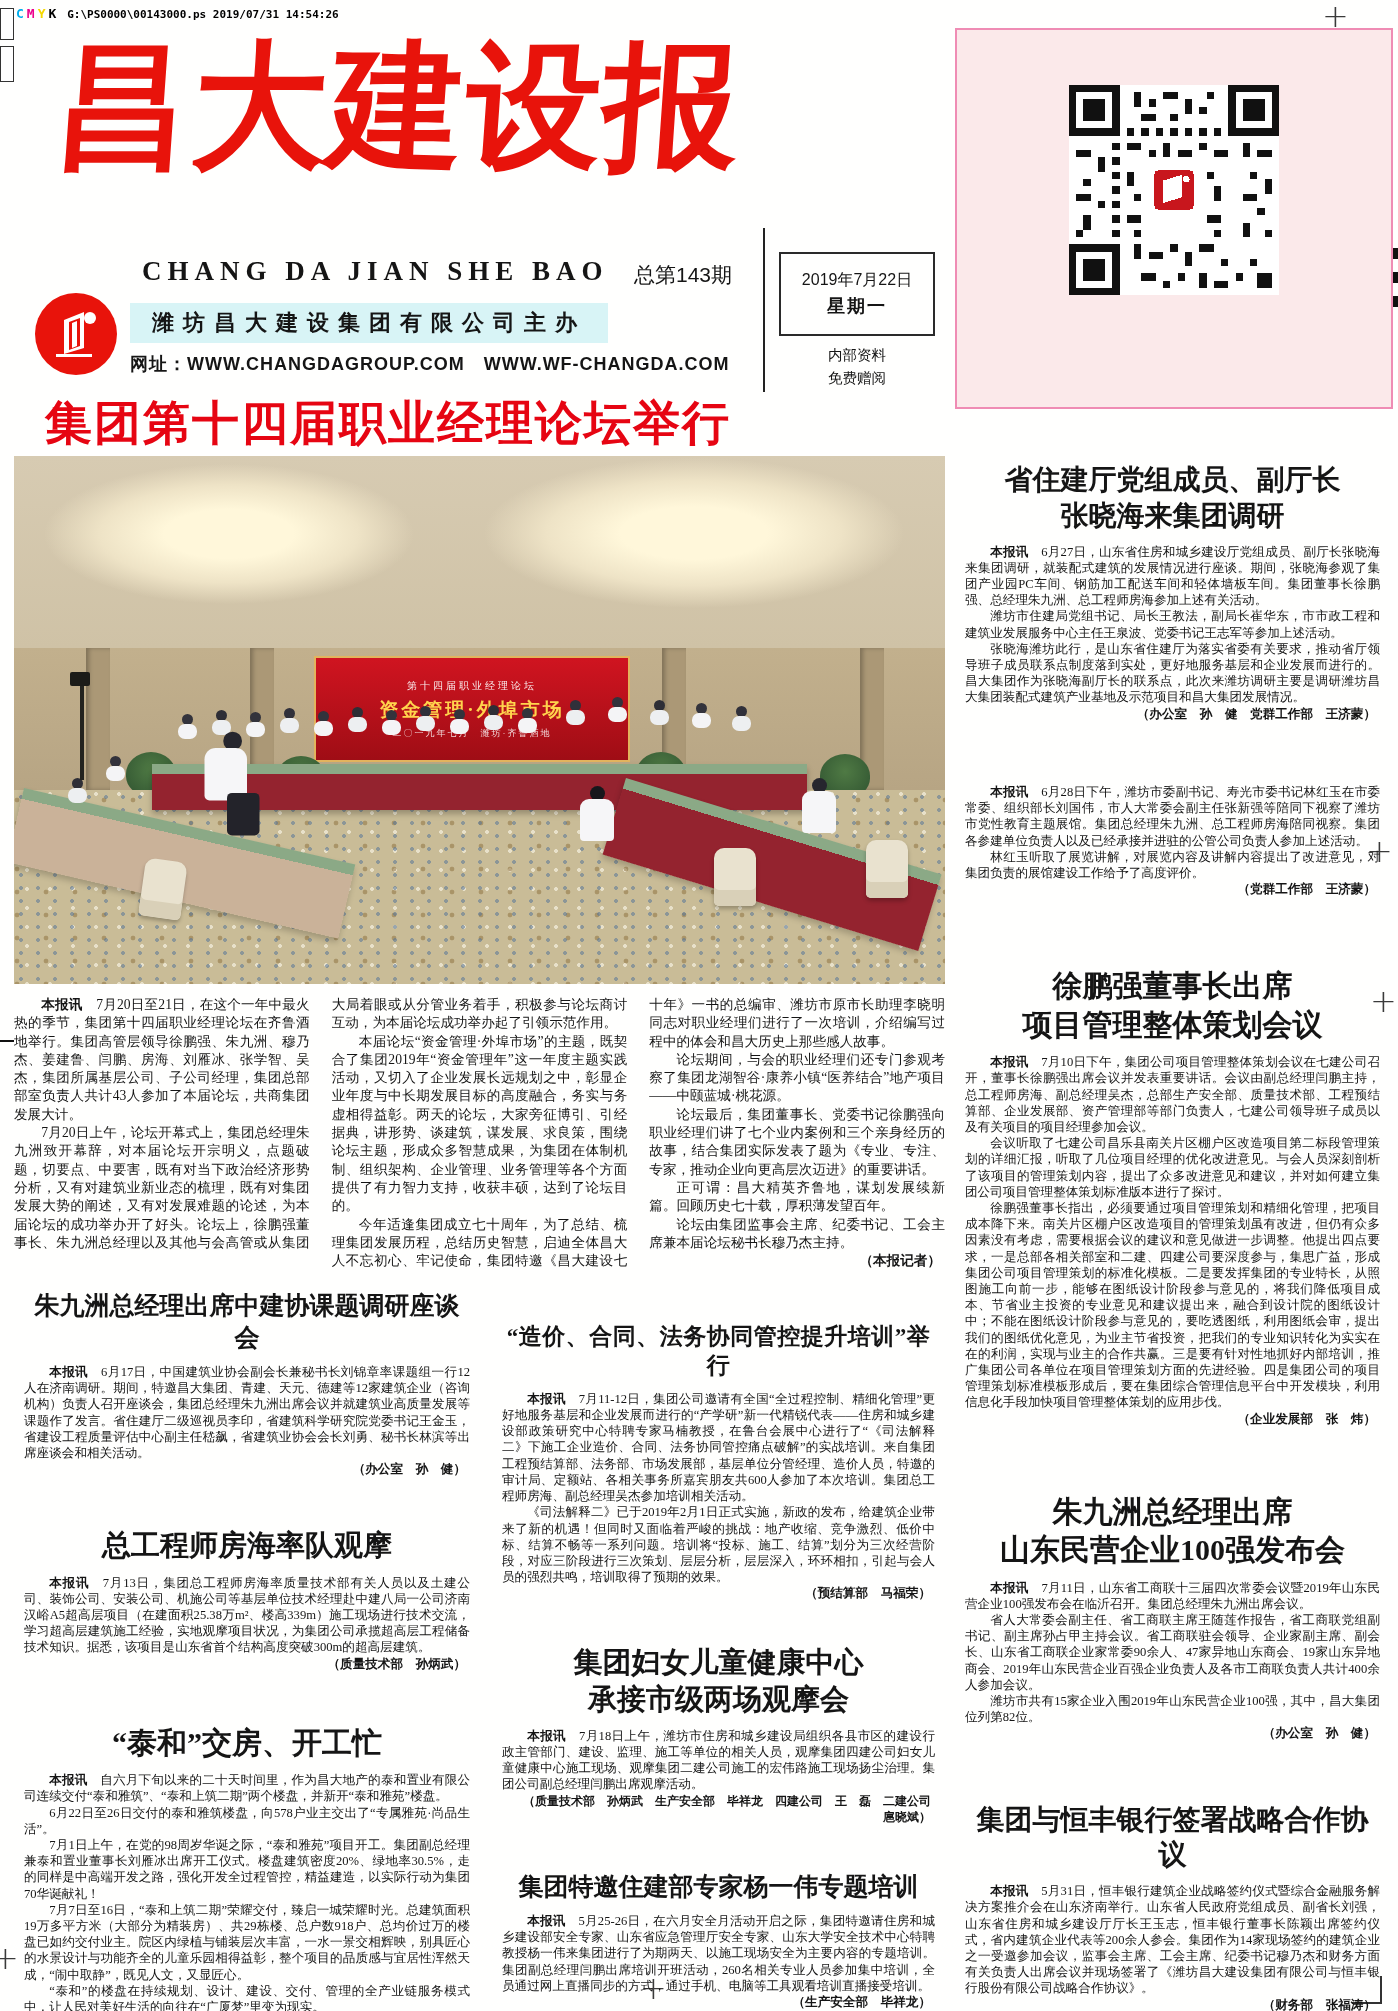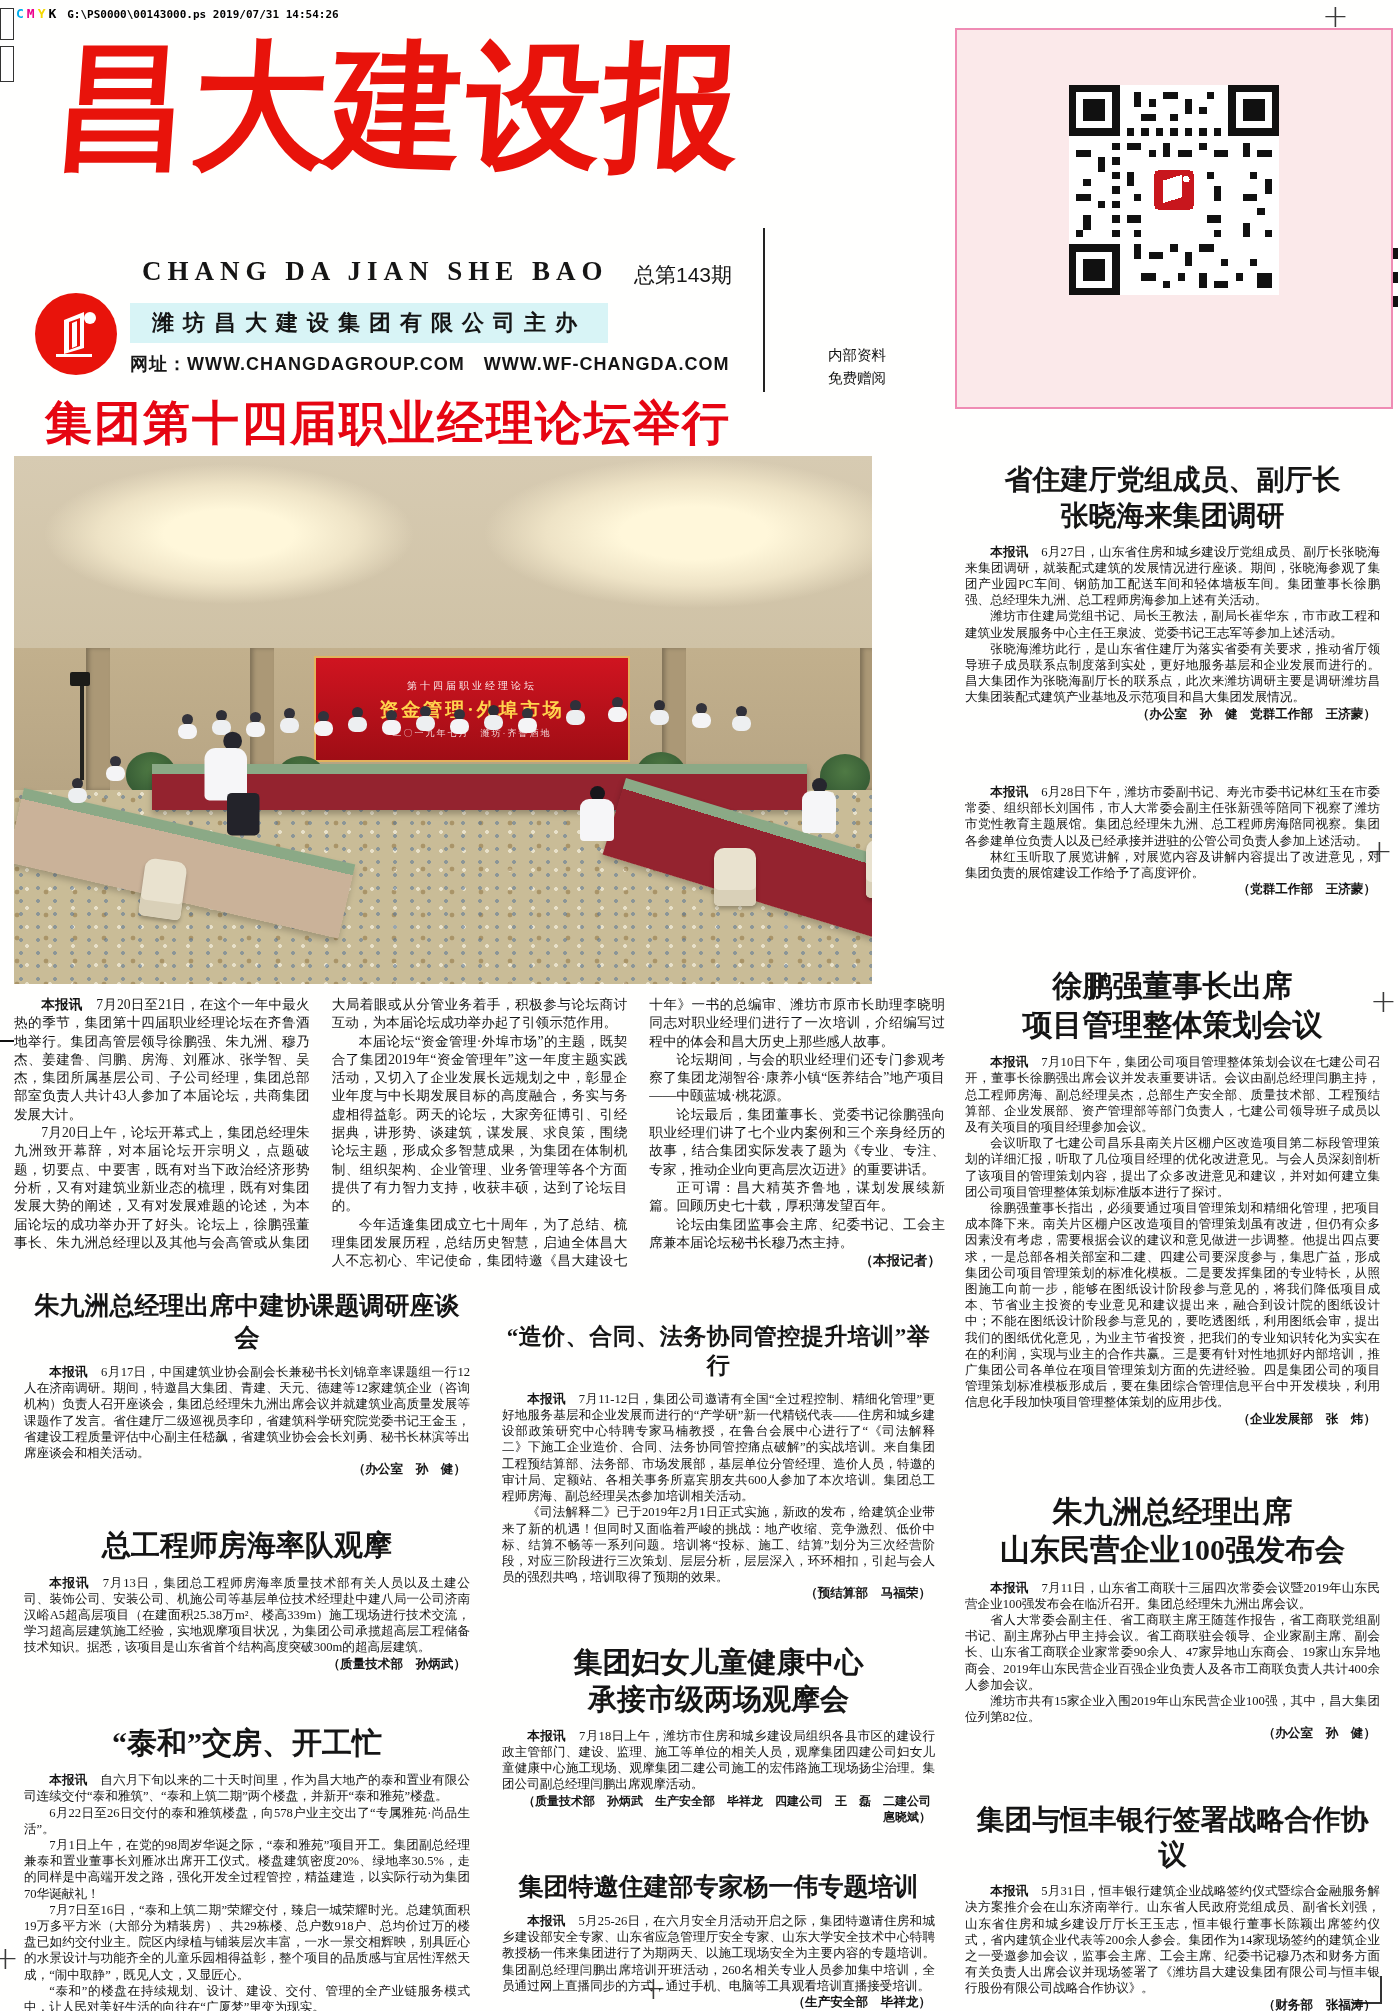"2019年7月22日" div.datebox { html: none -> <div> <div>2019年7月22日</div> <div>星期一</div> </div> }
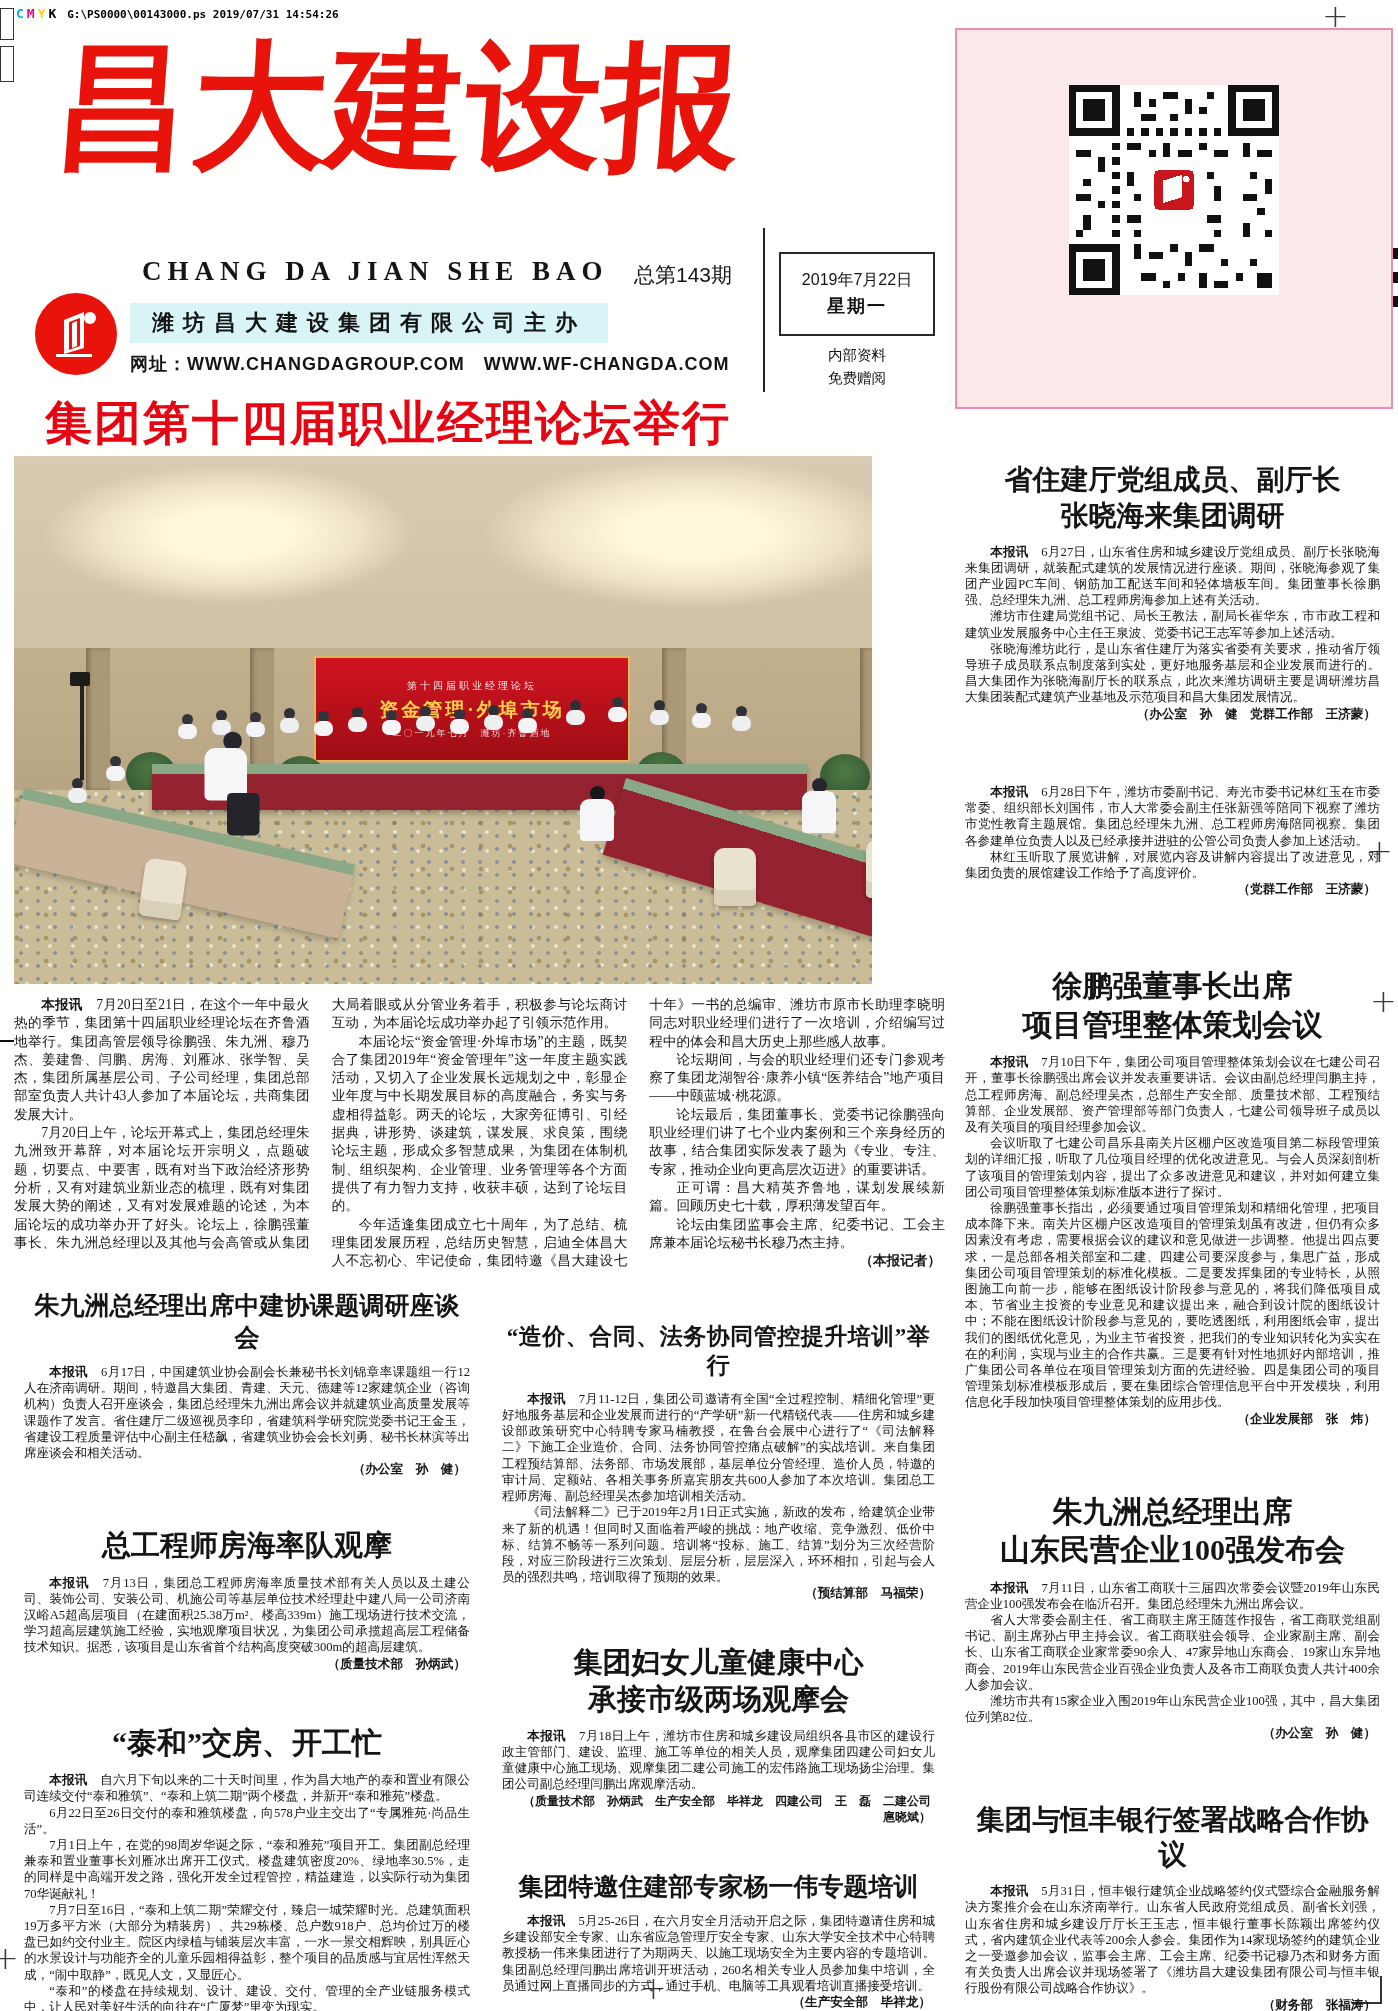"第十四届职业经理论坛" .photo { width: 858px -> 931px }
